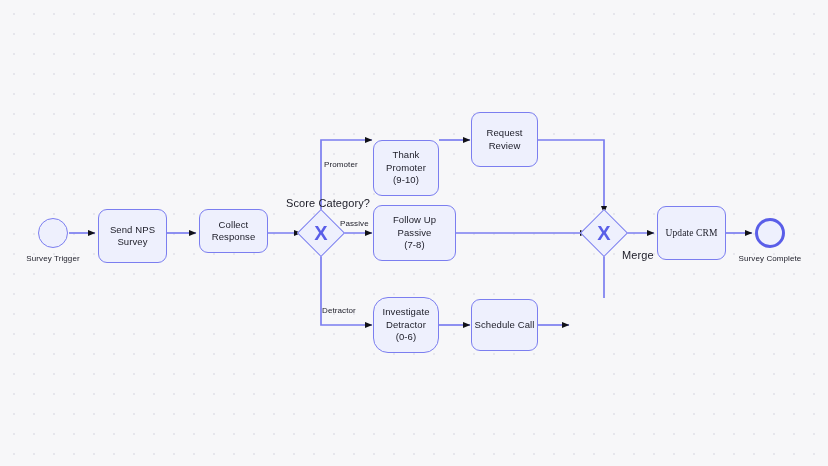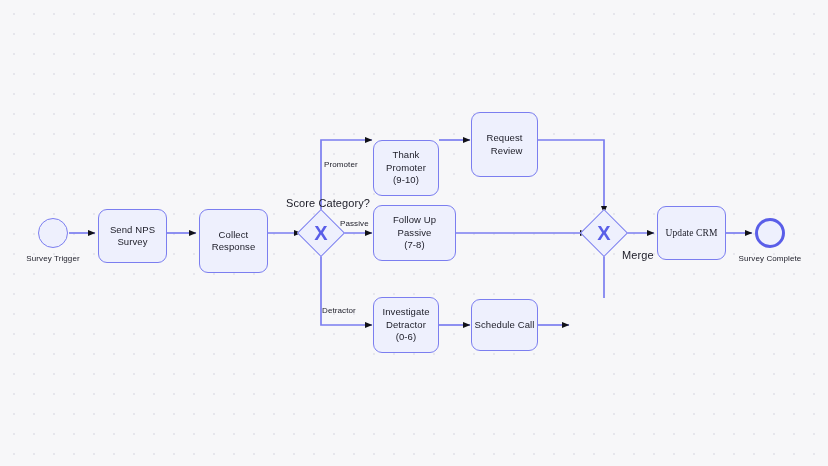"Request" div.node { height: 65px -> 55px; text-align: right -> none }
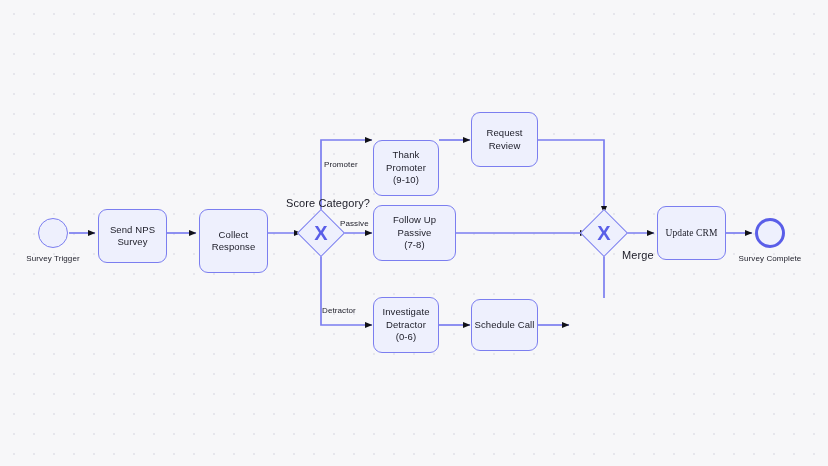"Collect" div.node { height: 64px -> 44px }
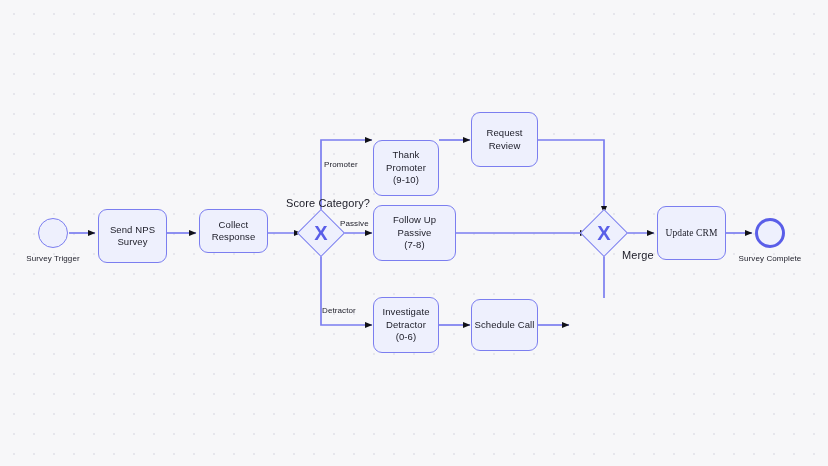"Investigate" div.node { border-radius: none -> 15px }
